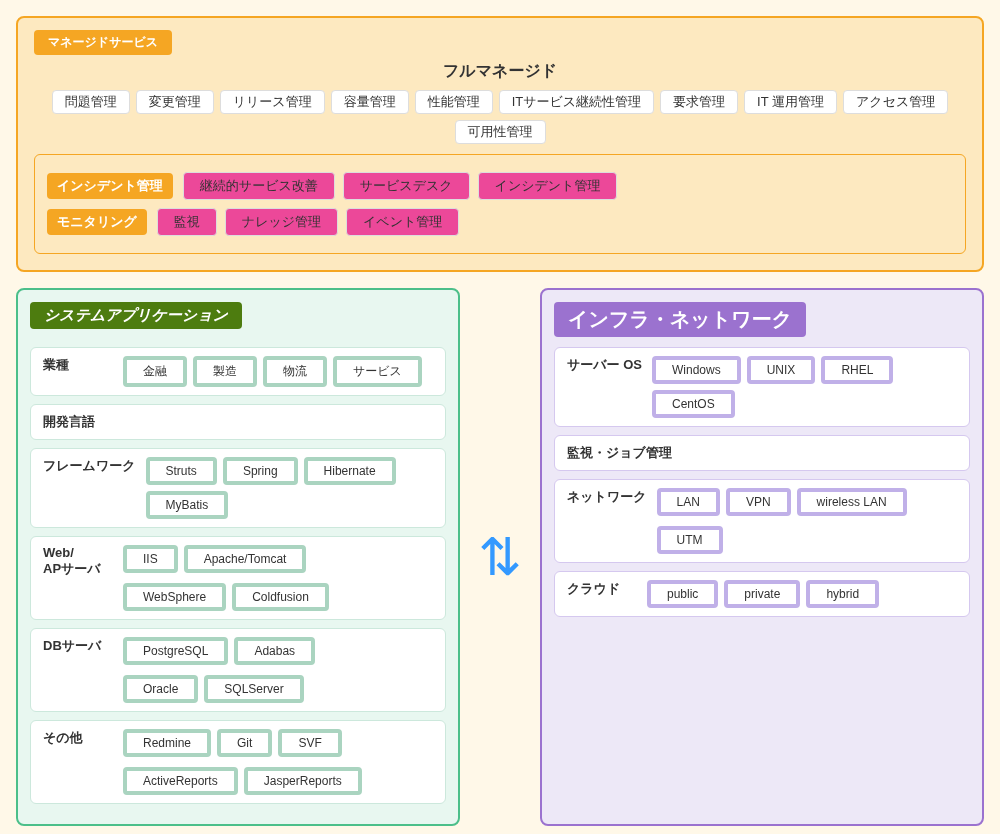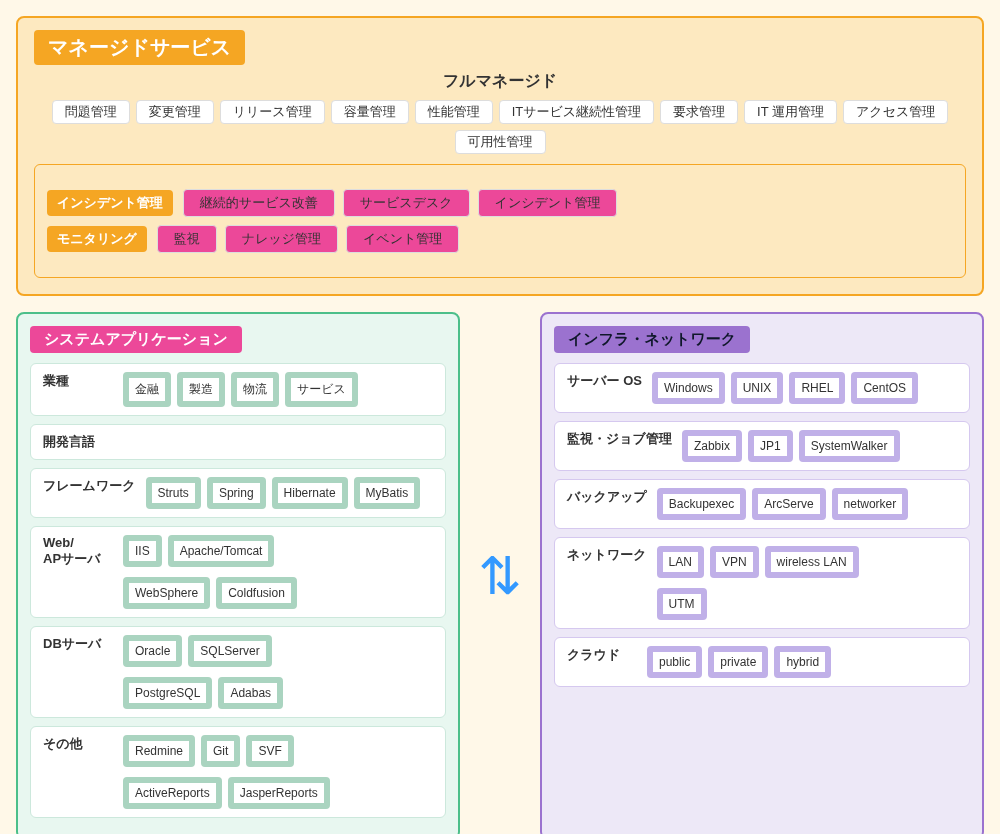"マネージドサービス" .managed-title-badge { font-size: 20px -> 12px }
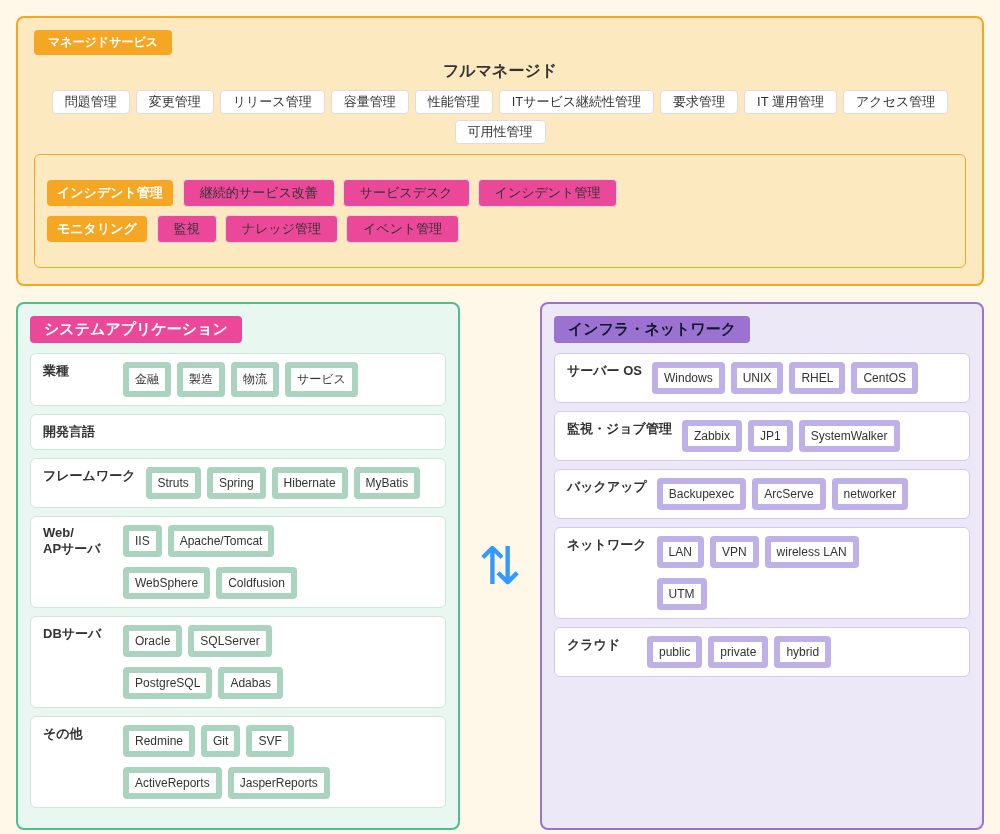"インシデント管理" .incident-monitoring-section { padding: 24px 12px -> 17px 12px }
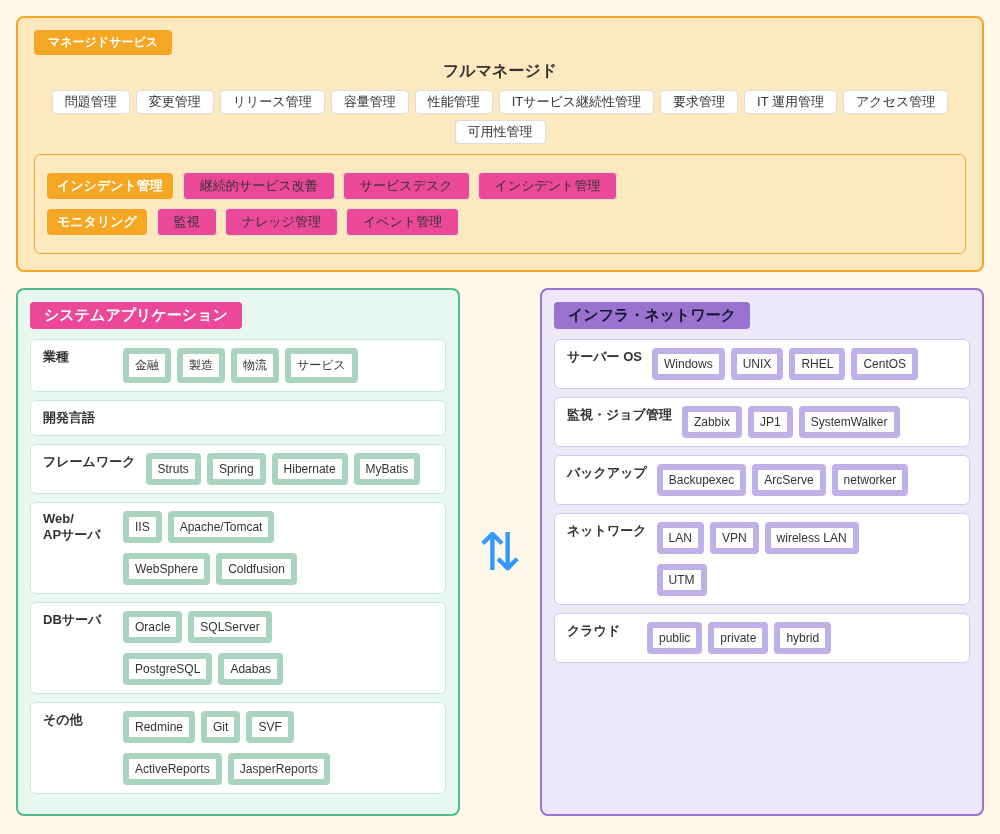"システムアプリケーション" .sys-app-title { background: #ec4899 -> #4d7c0f; font-style: none -> italic; margin-bottom: 10px -> 18px }
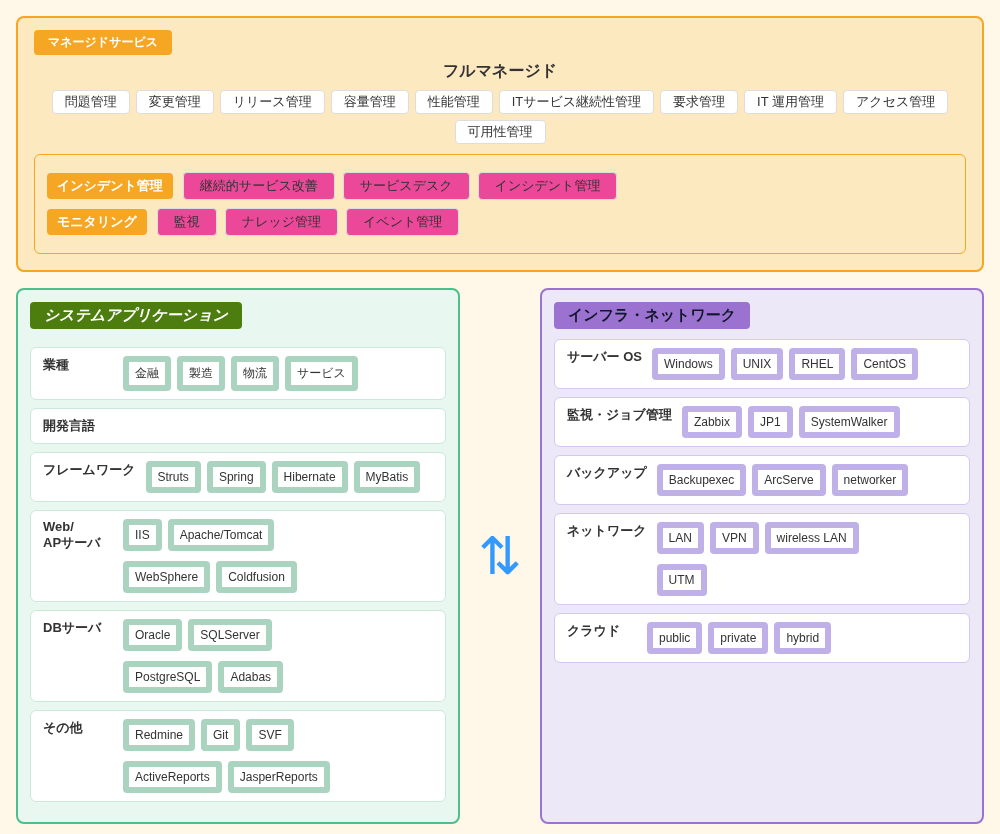"インフラ・ネットワーク" .infra-title { color: #0f172a -> #ffffff; font-size: 15px -> 20px }
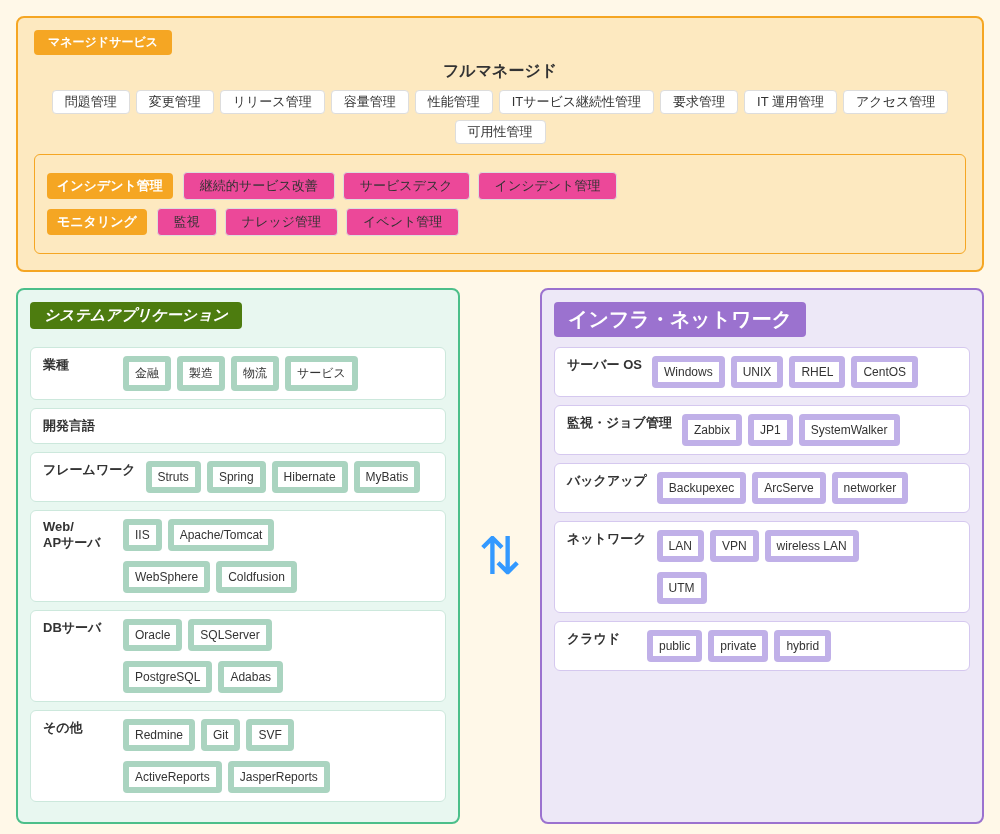"金融" .tag { border: 6px solid #a3a3a3 -> 4px solid #a3a3a3; padding: 3px 6px -> 3px 16px }
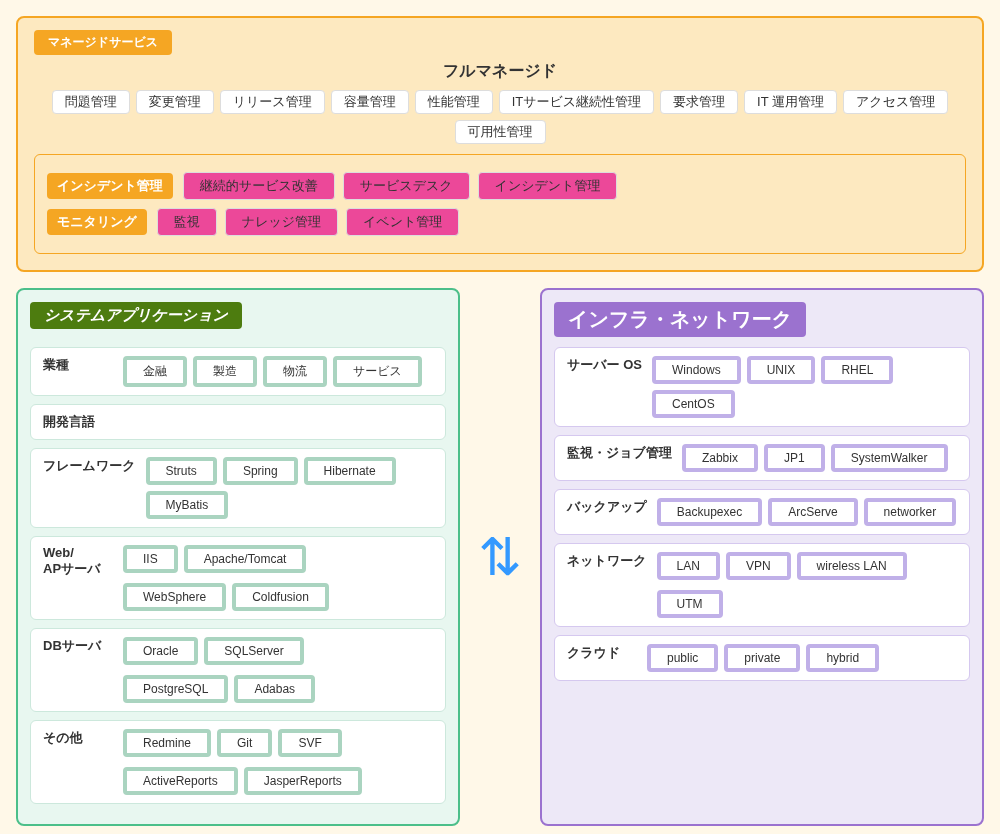"Zabbix" div.tag-group { html: <div> <div> <div>Zabbix</div> <div>JP1</div> <div>SystemWalker</div> </div> </div> -> none }
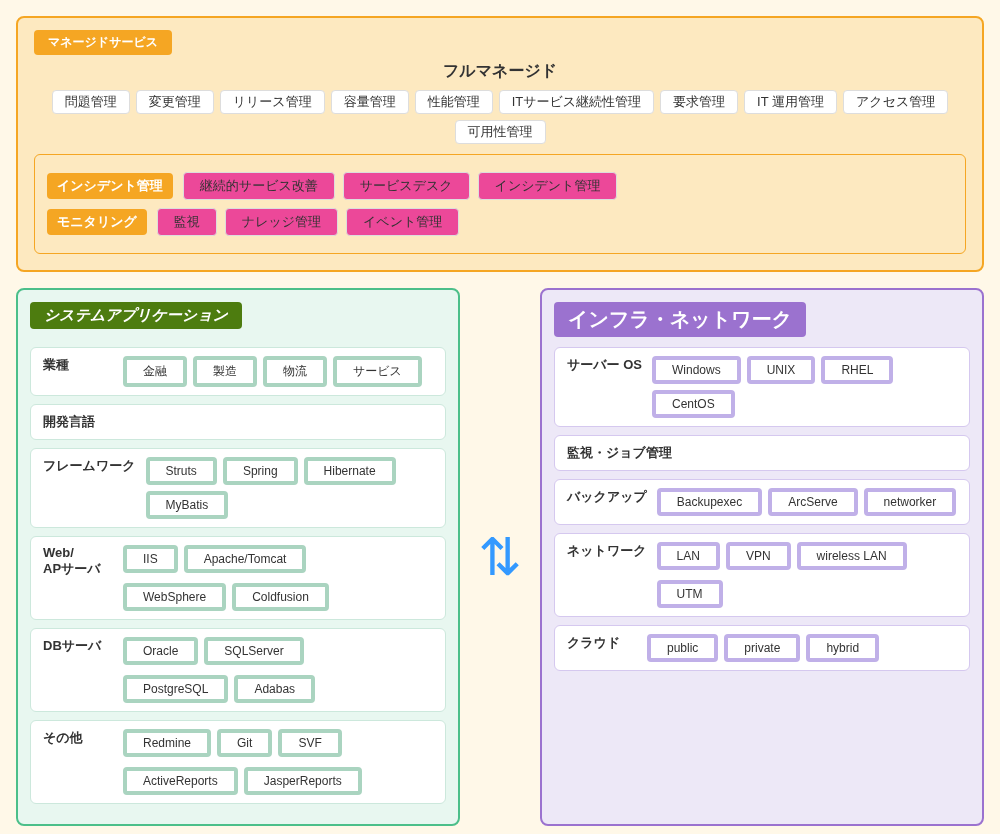"バックアップ" div.category-row { html: <div> <div>バックアップ</div> <div> <div> <div>Backupexec</div> <div>ArcServe</div> <div>networker</div> </div> </div> </div> -> none }
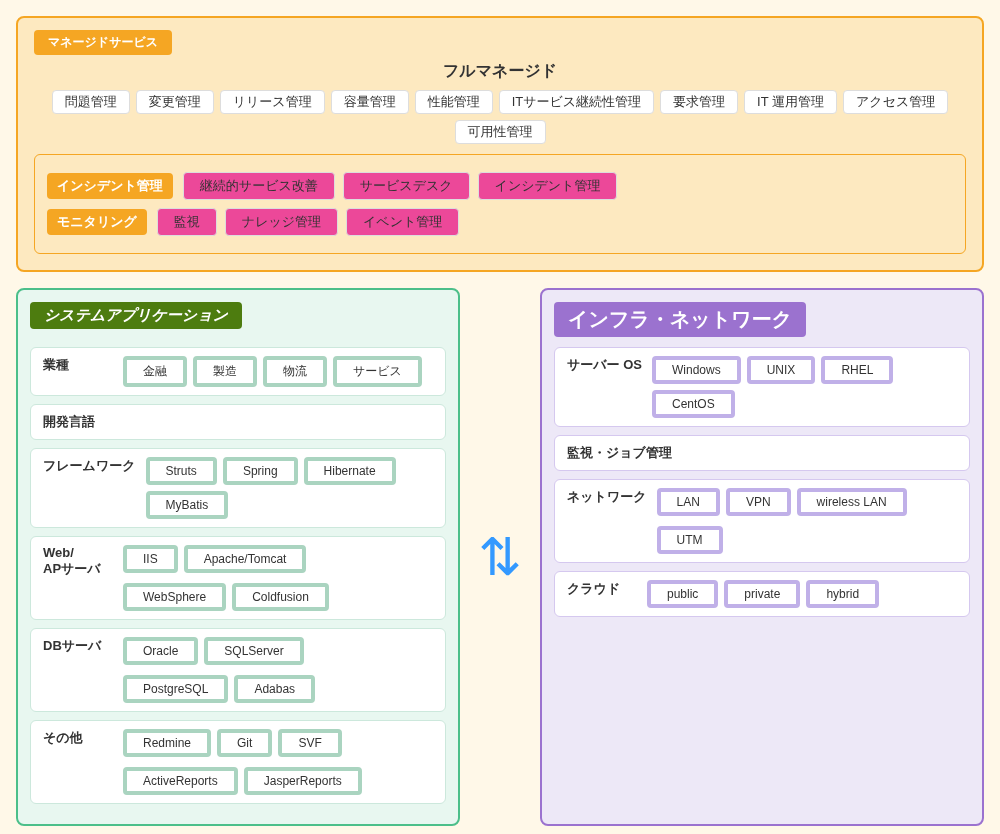"Oracle" div.tag-line { order: before "PostgreSQL" -> after "PostgreSQL" }
